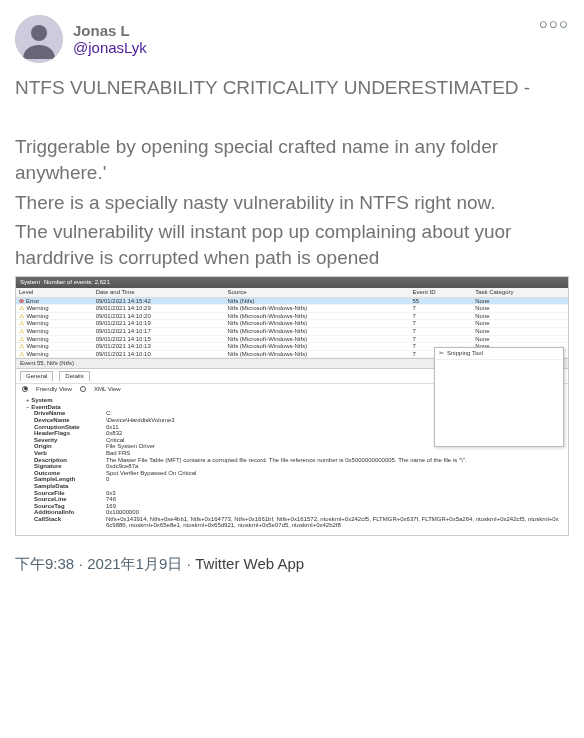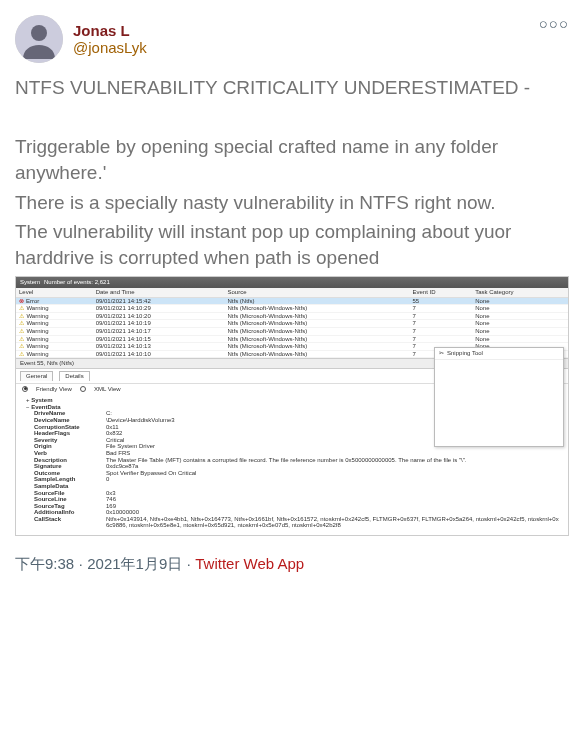"Jonas L" .display-name { color: #7f1d1d -> #737373 }
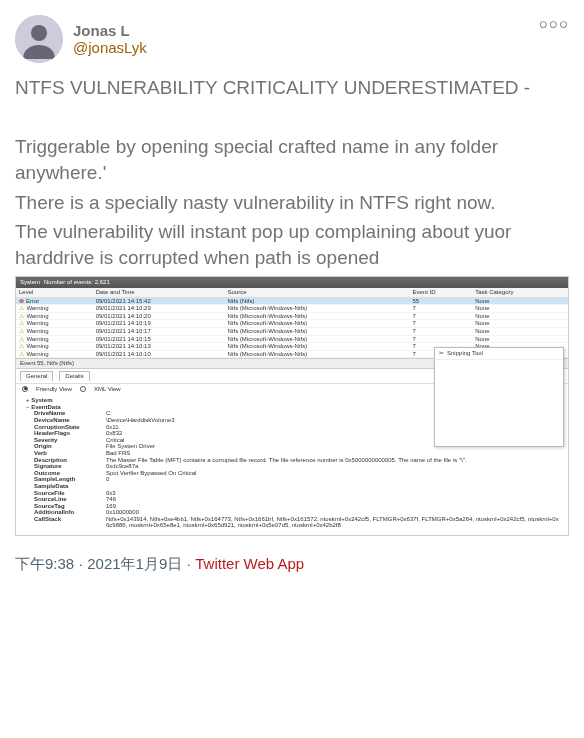"@jonasLyk" .handle { color: #a16207 -> #4c1d95 }
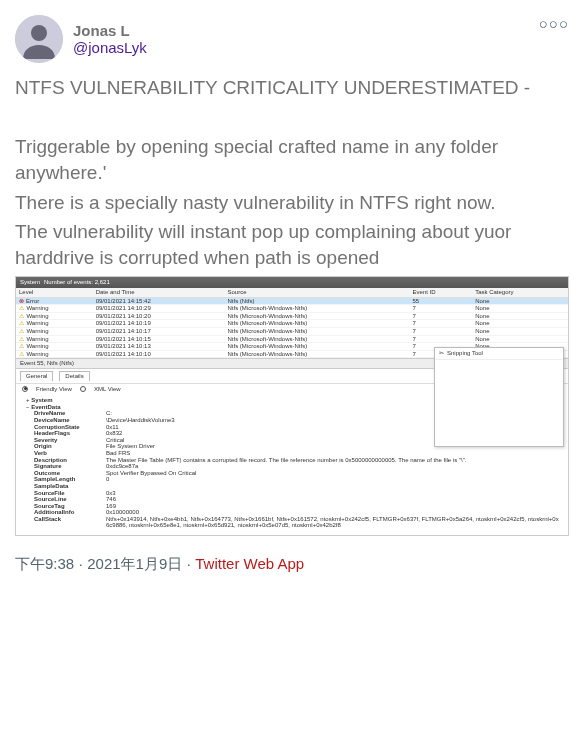"Twitter Web App" .app-link { color: #b91c1c -> #404040 }
